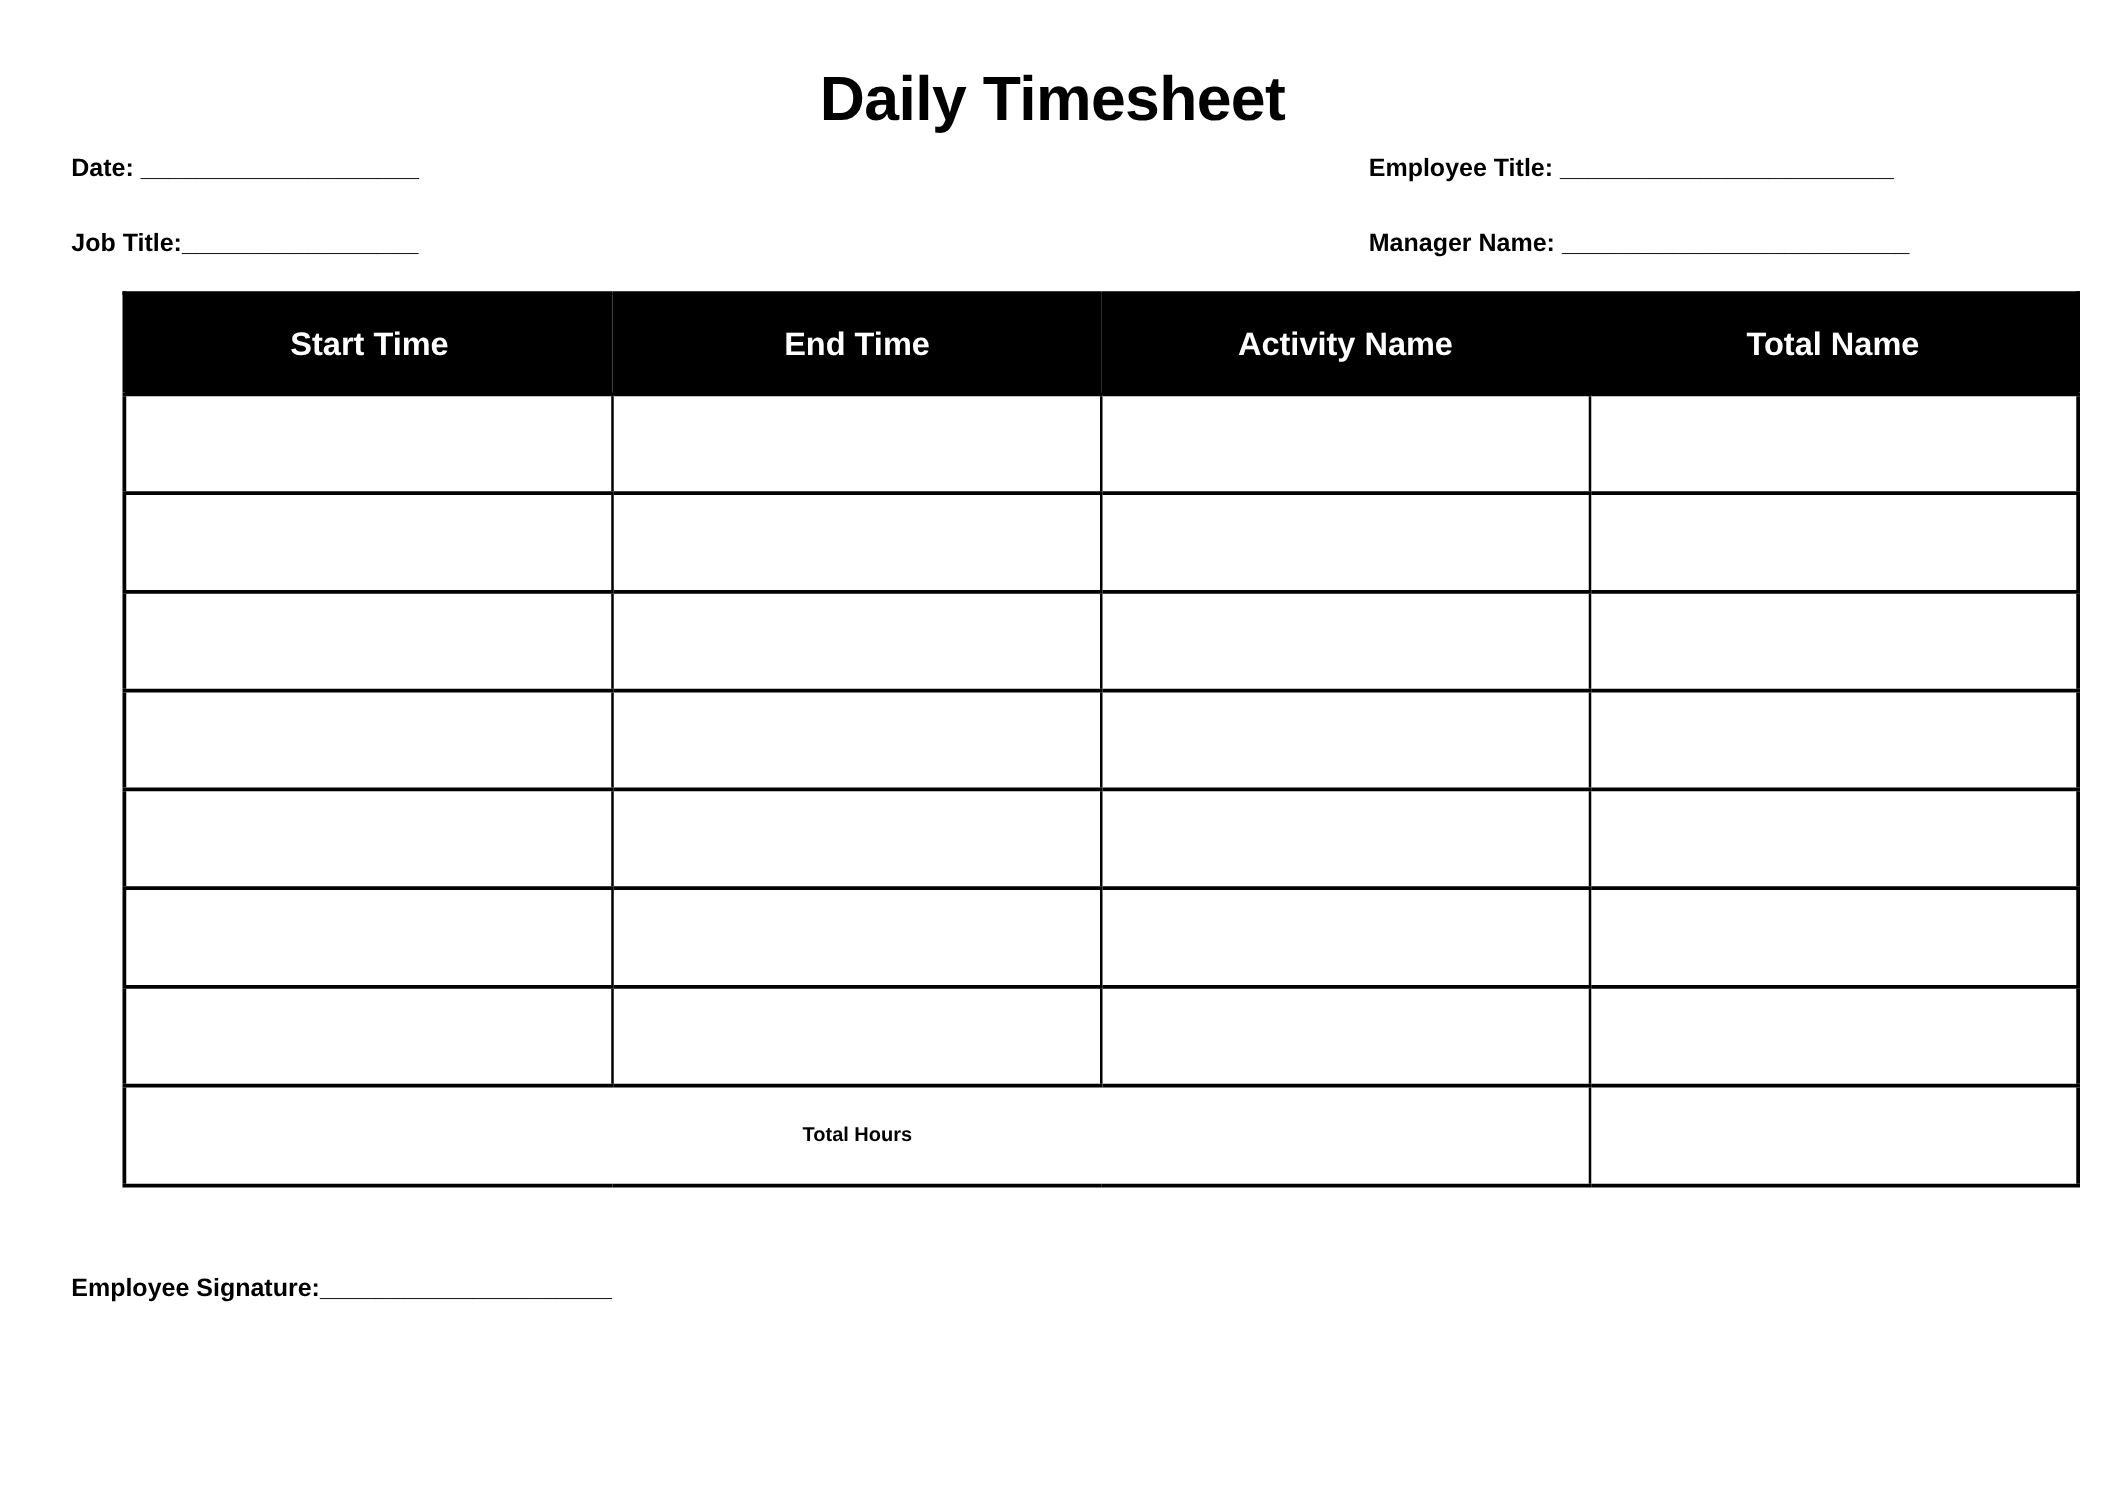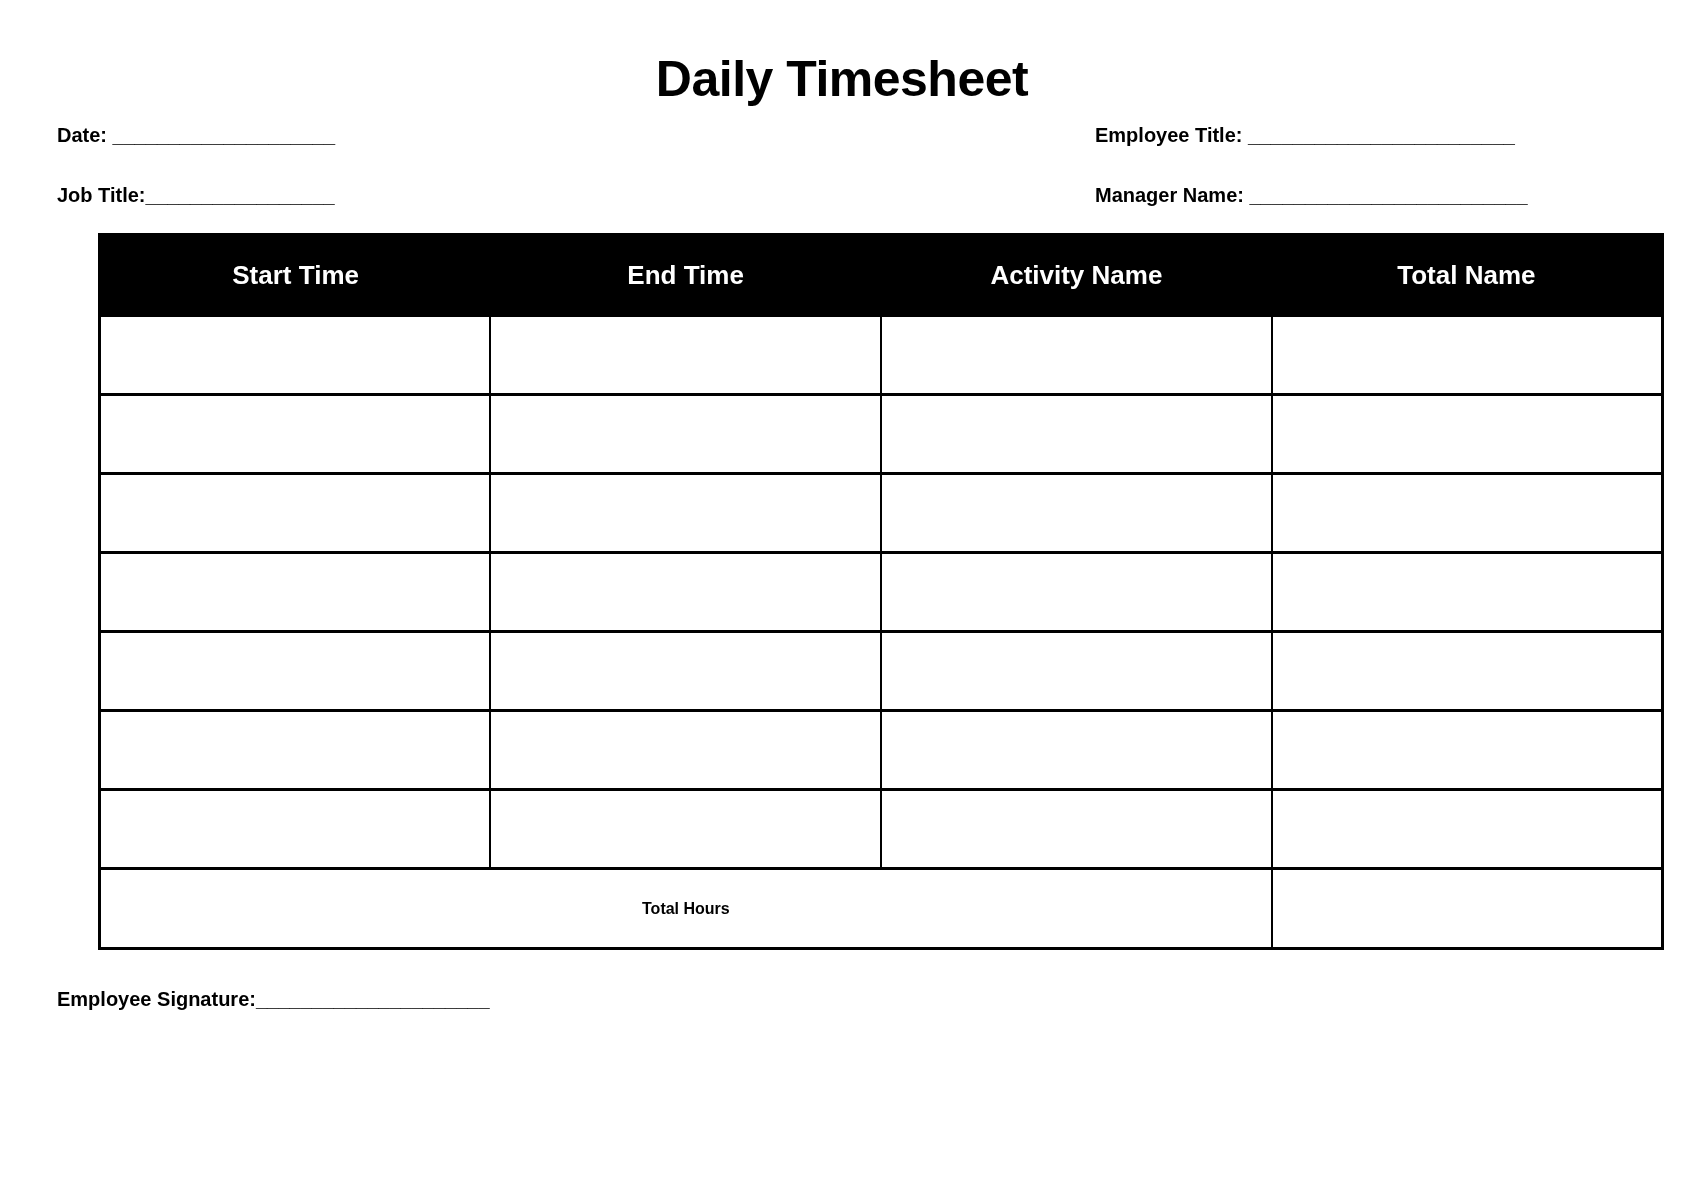"Employee Signature:_____________________" .f-employee-sig { top: 988px -> 1020px }
